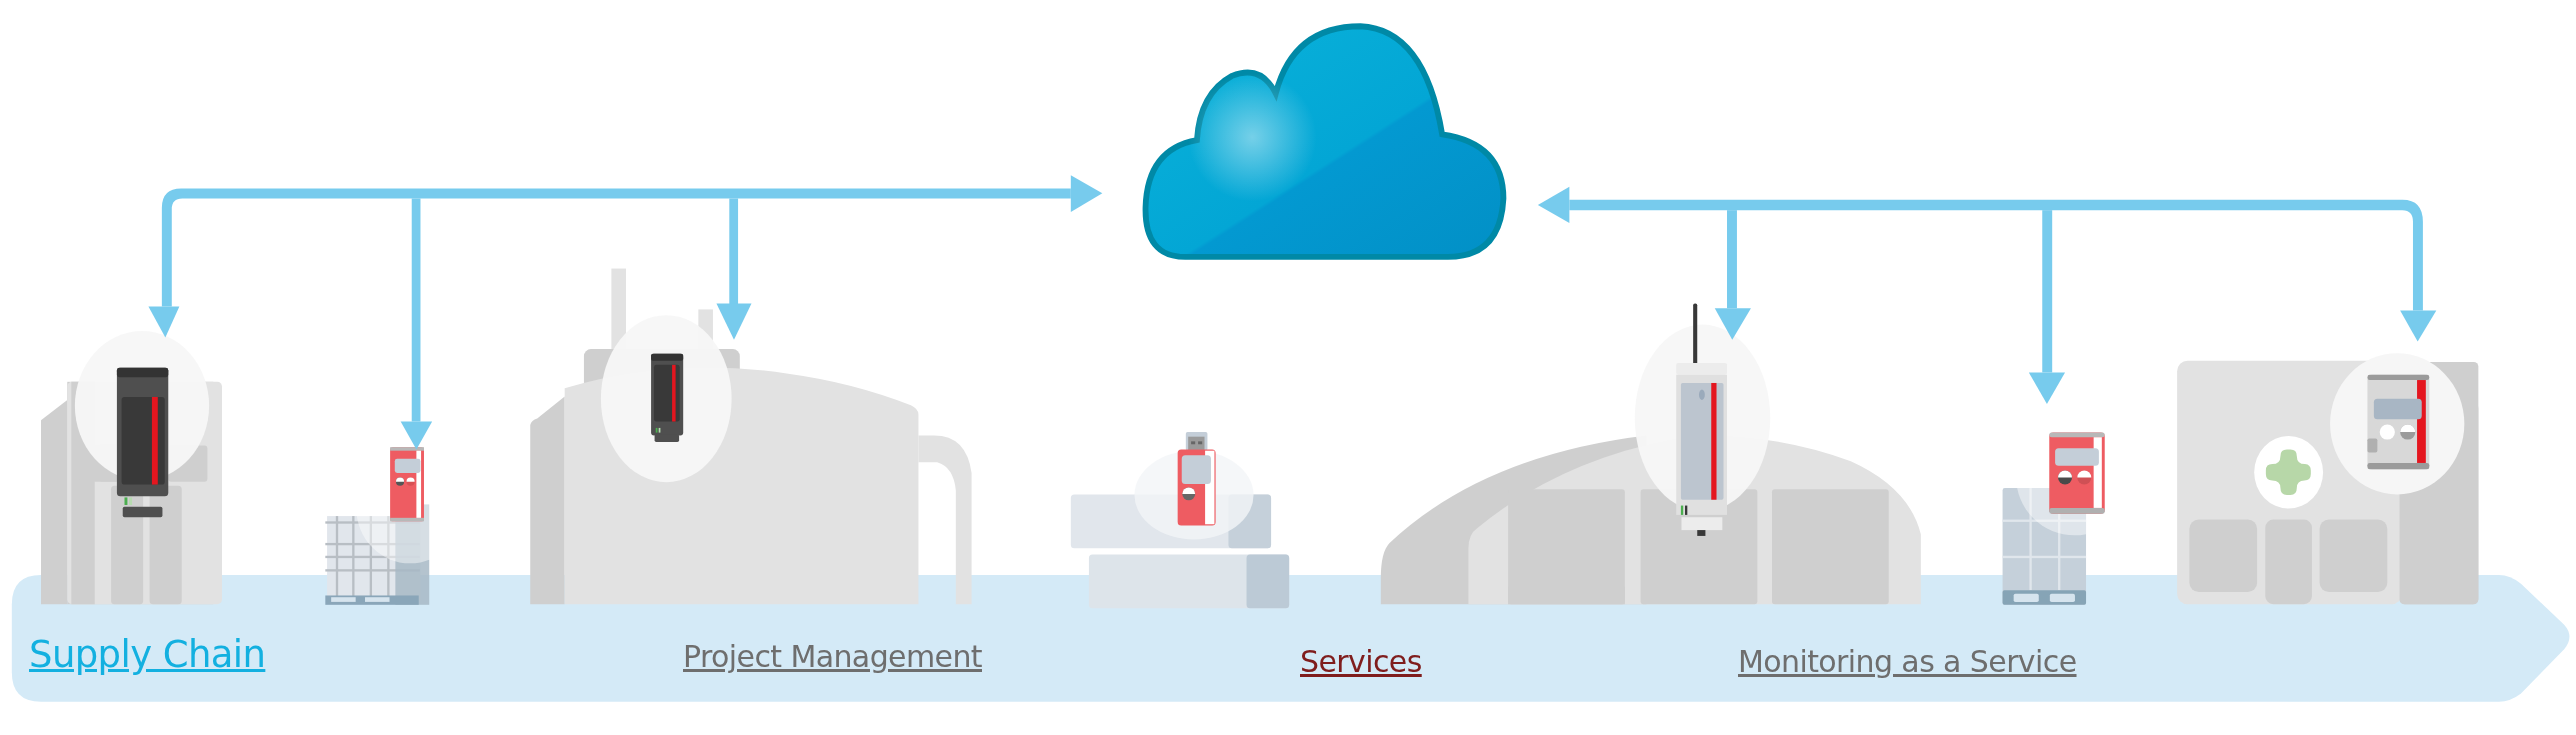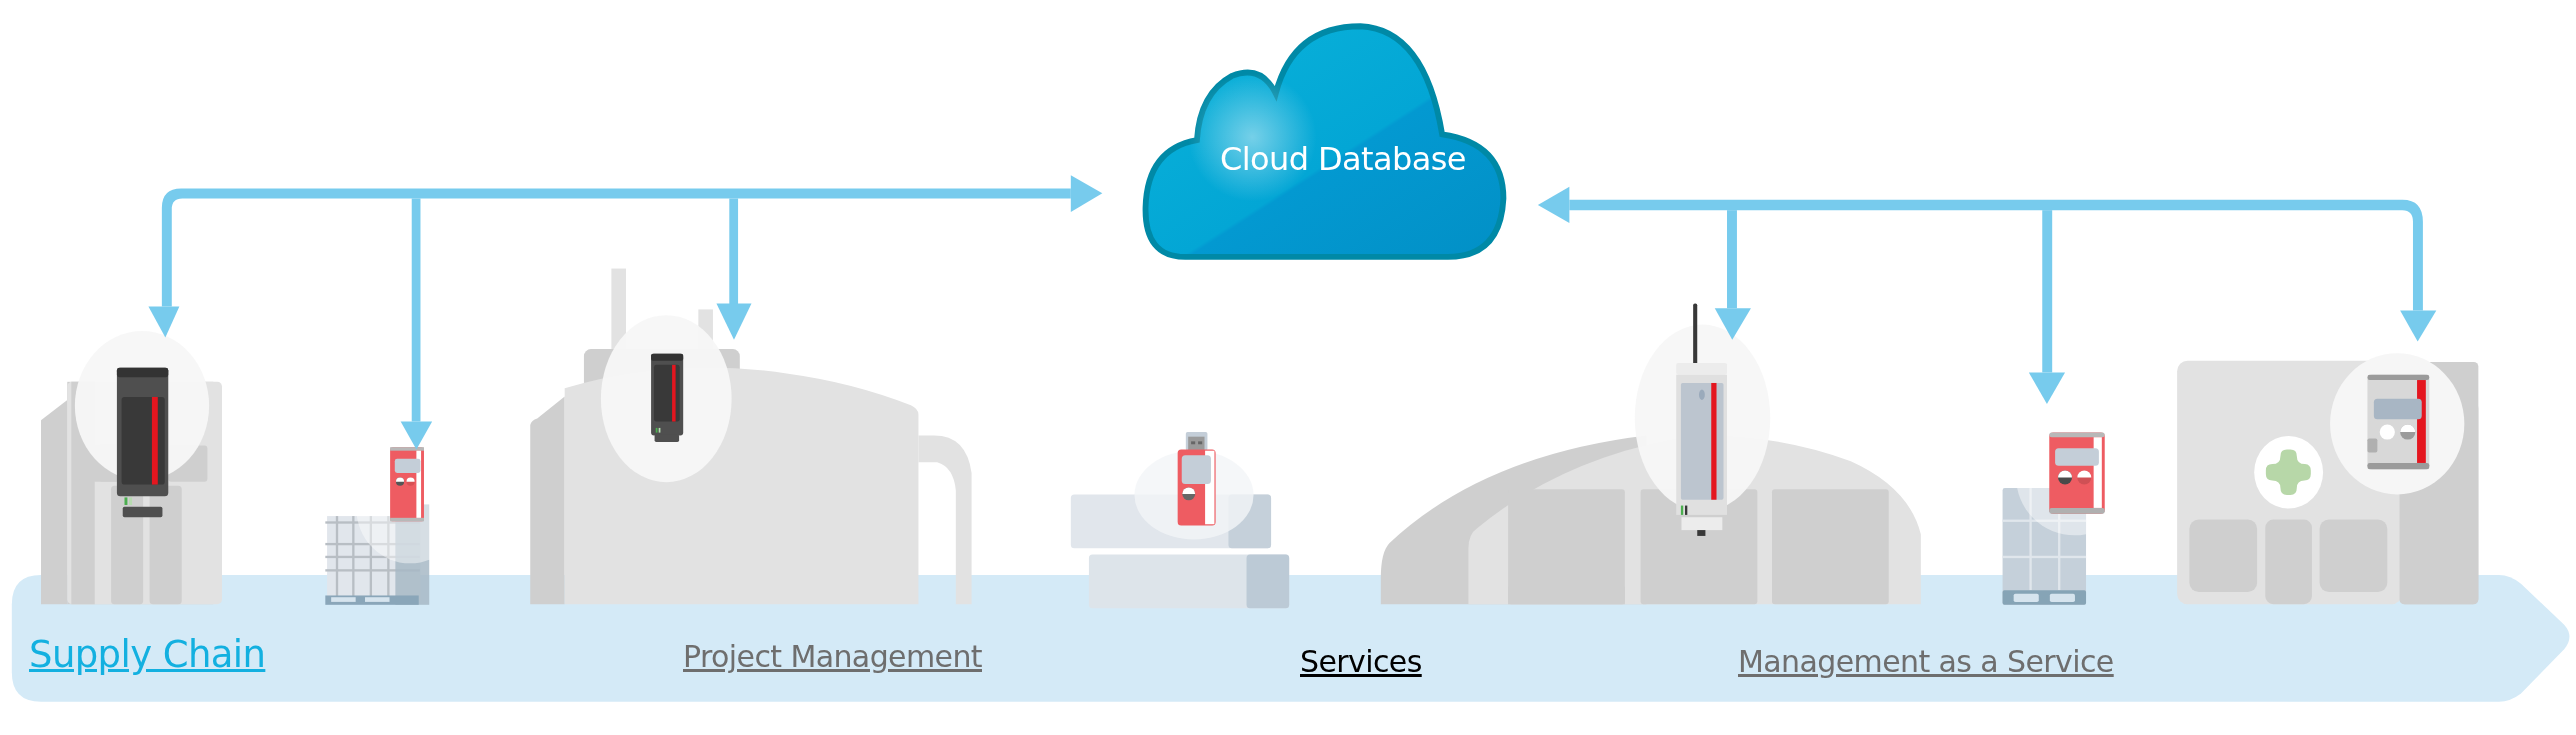"Cloud Database" div { html: <div>Cloud Database</div> -> none }
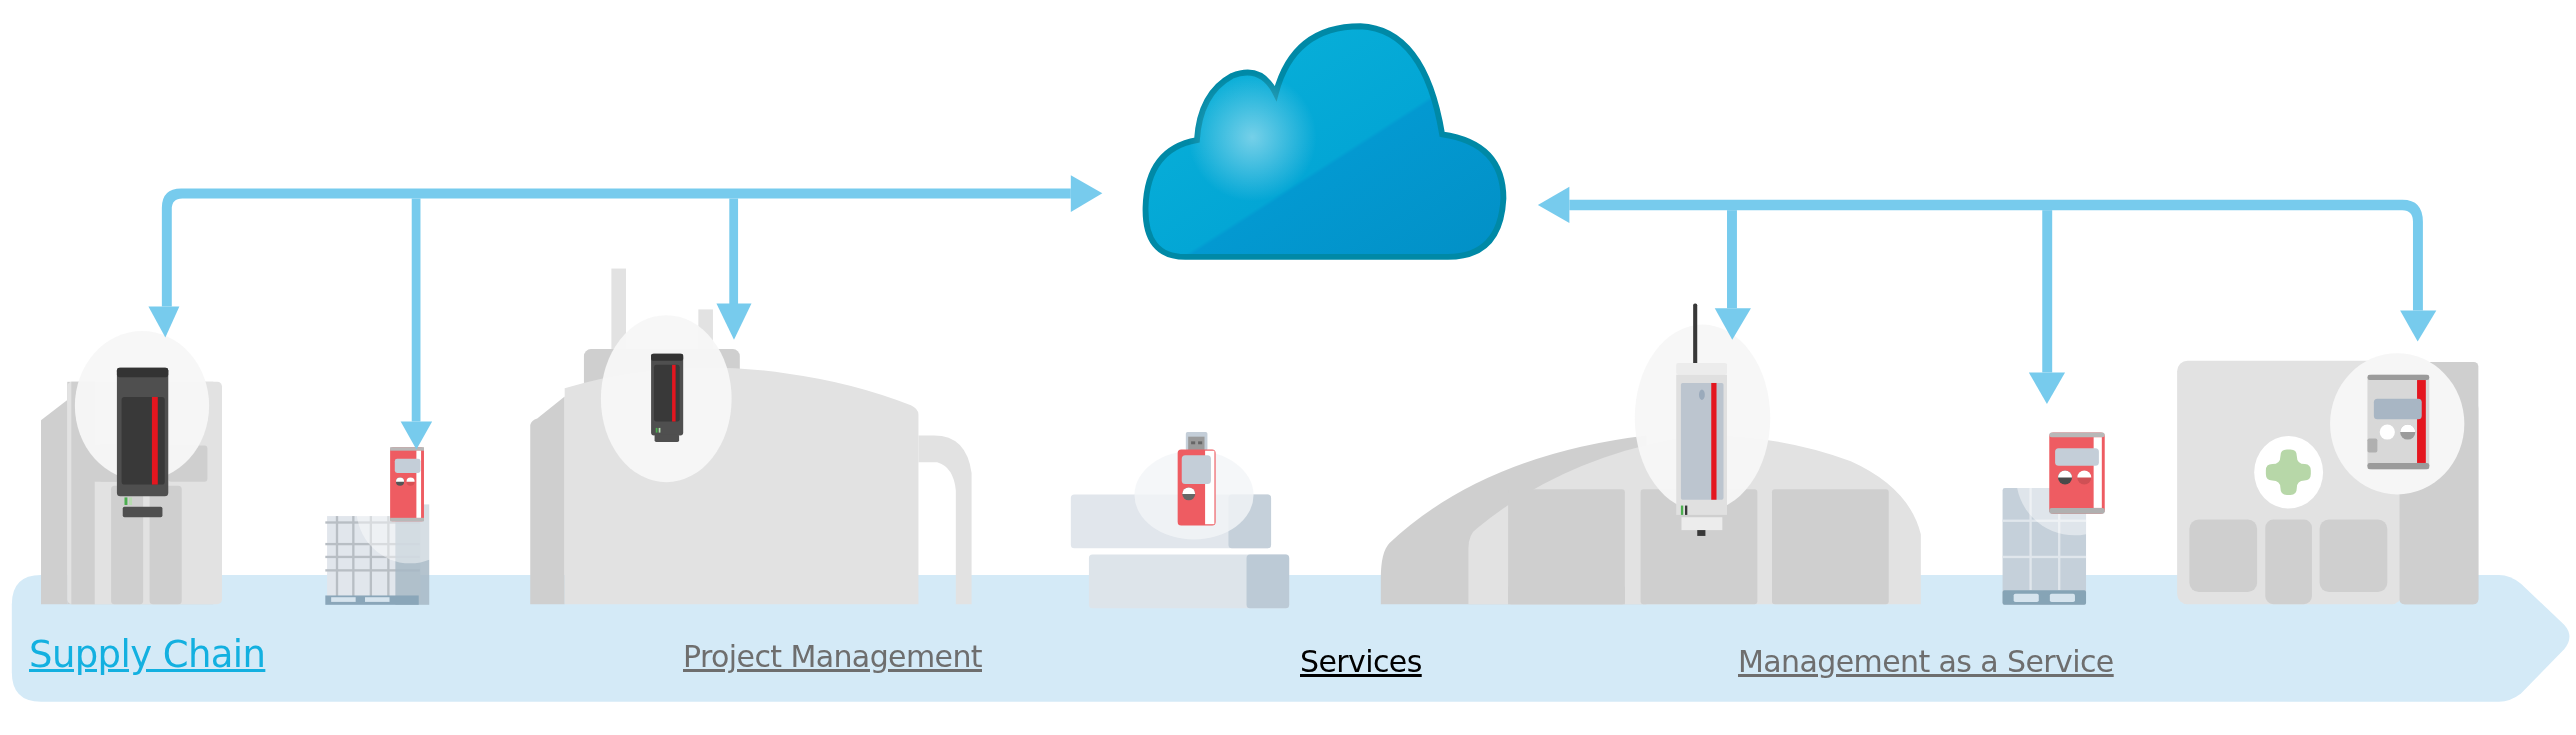"Services" div.label { color: #000000 -> #7f1d1d }
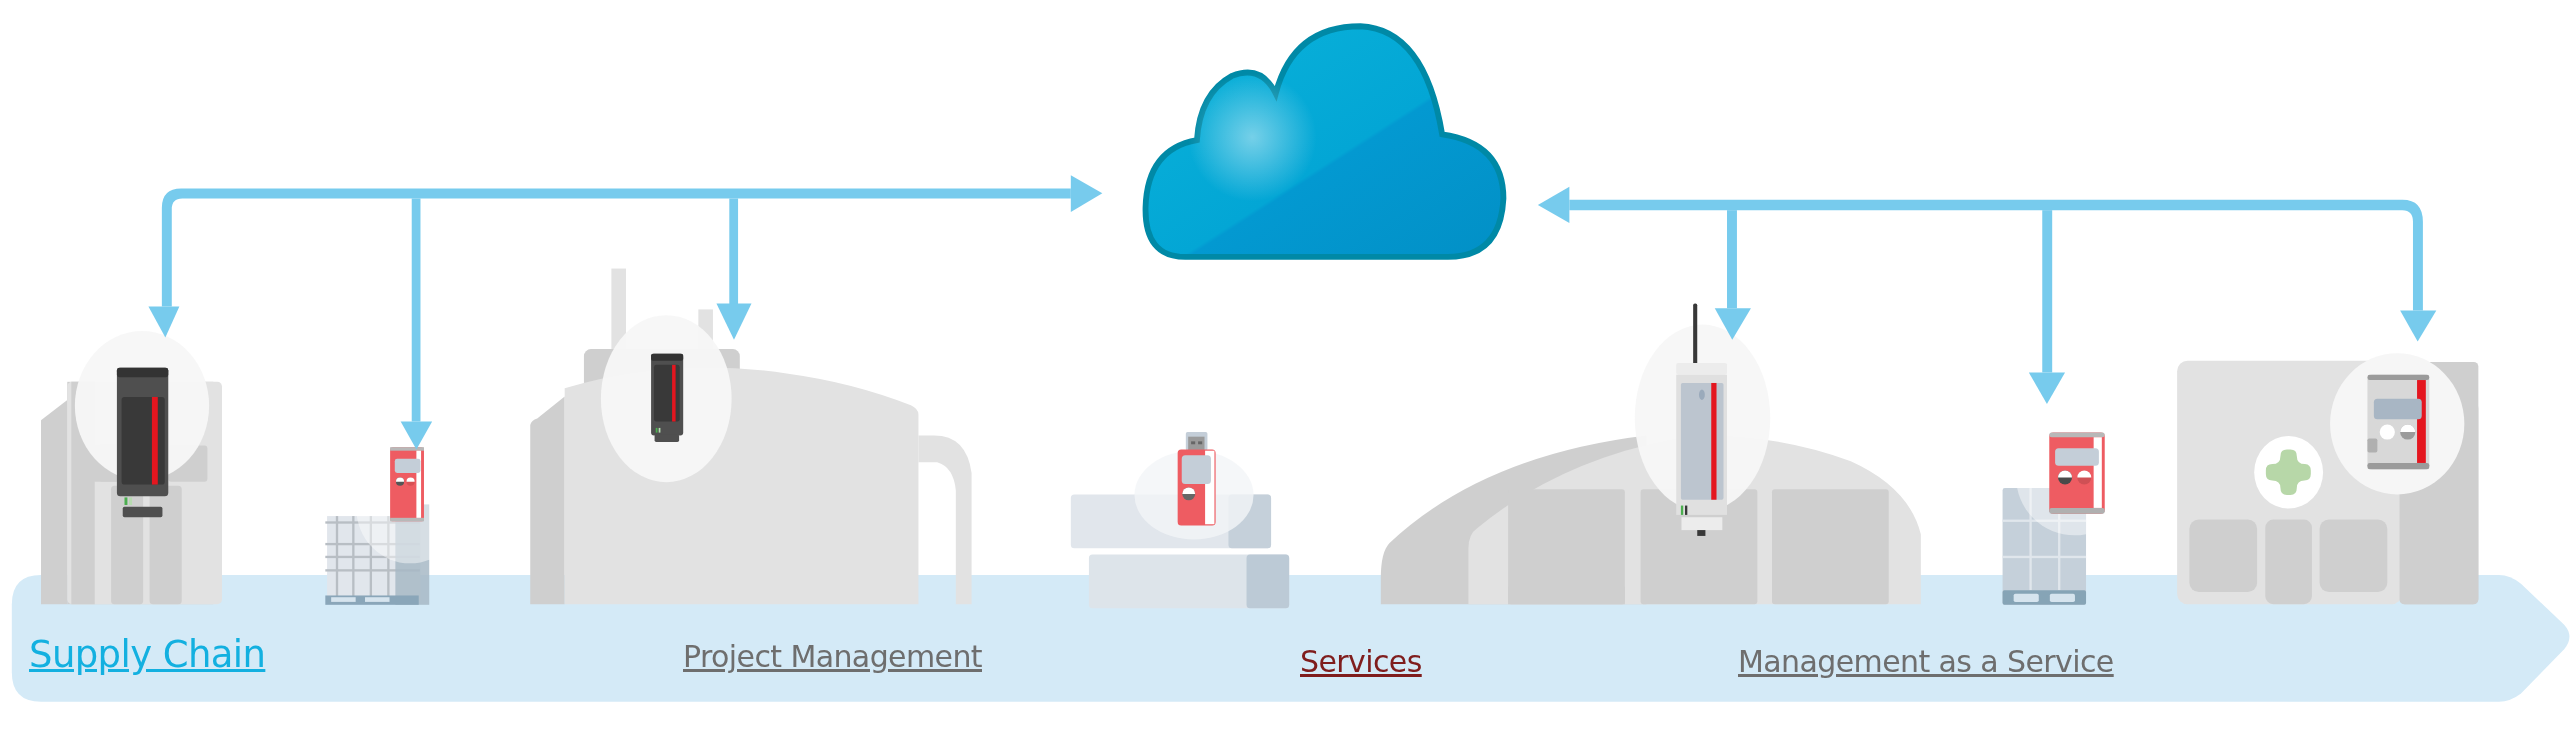"Management as a Service" div.label { text: Management -> Monitoring }
